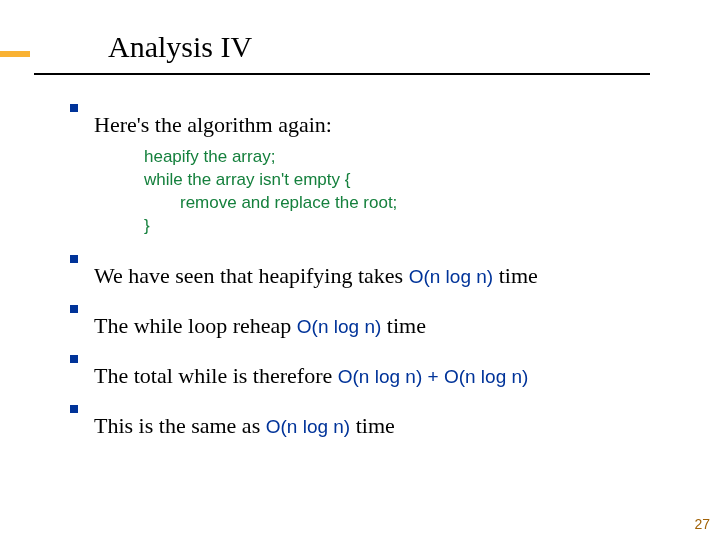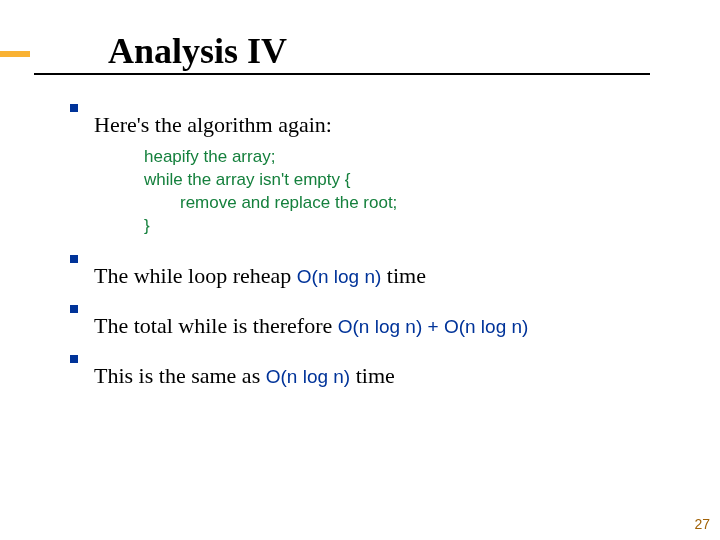"Analysis IV" .title-text { font-size: 36px -> 30px; font-weight: 700 -> 400 }
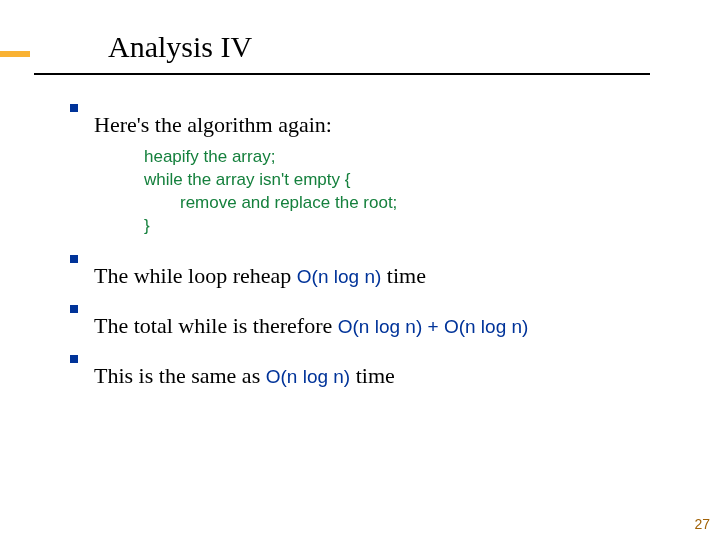"We have seen that heapifying" div.bullet-row { html: none -> <div> <div></div> <div><span>We have seen that heapifying takes </span><span>O(n log n)</span><span> time</span></div> </div> }
